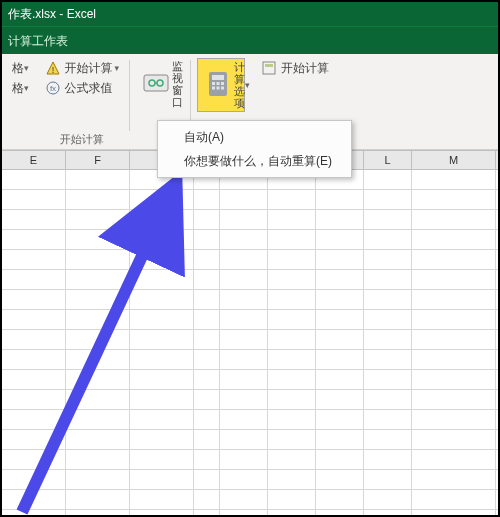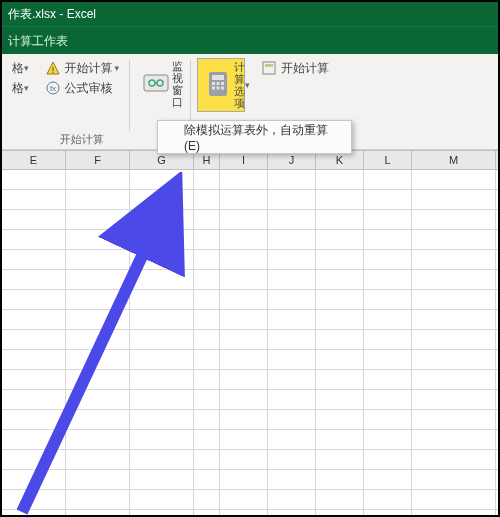"公式审核" span { text: 审核 -> 求值 }
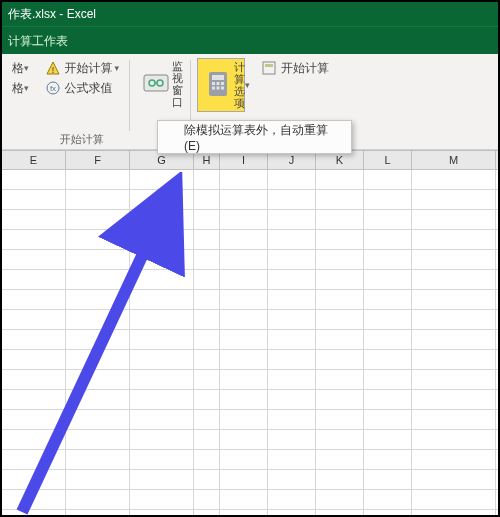"自动(A)" div.menu-item { html: none -> <div> <span>自动(A)</span> </div> }
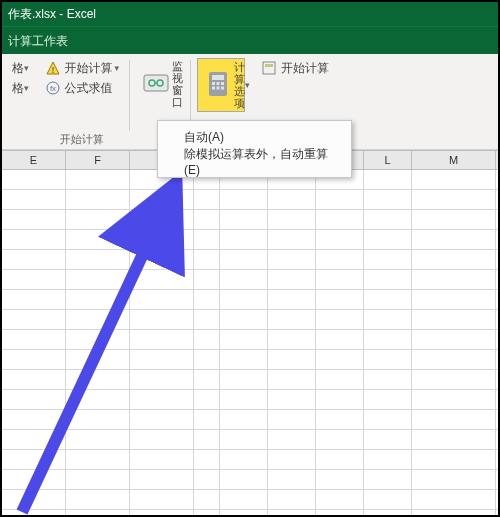"除模拟运算表外，自动重算(E)" span { text: 除模拟运算表外 -> 你想要做什么 }
